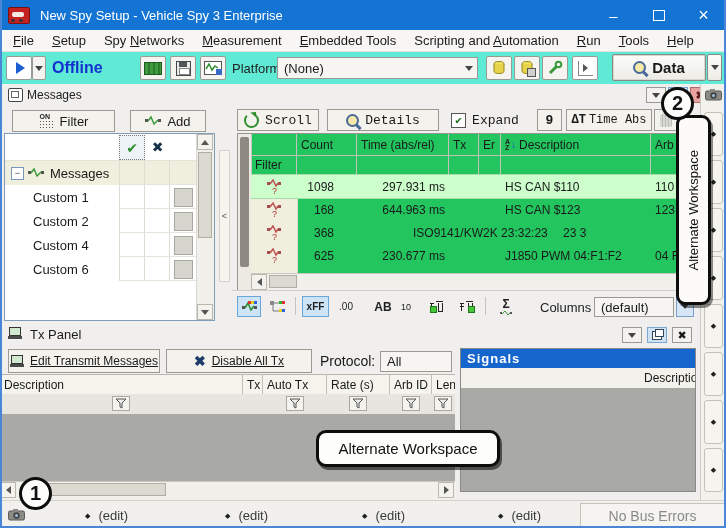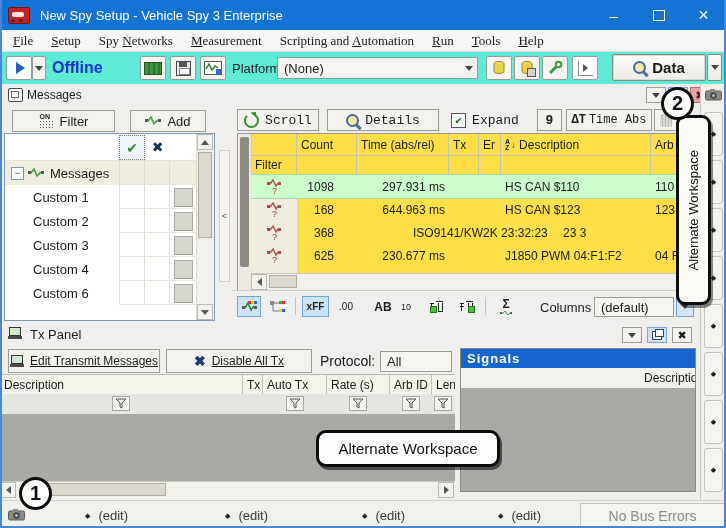"File" .menubar { font-family: Liberation Serif, serif -> none }
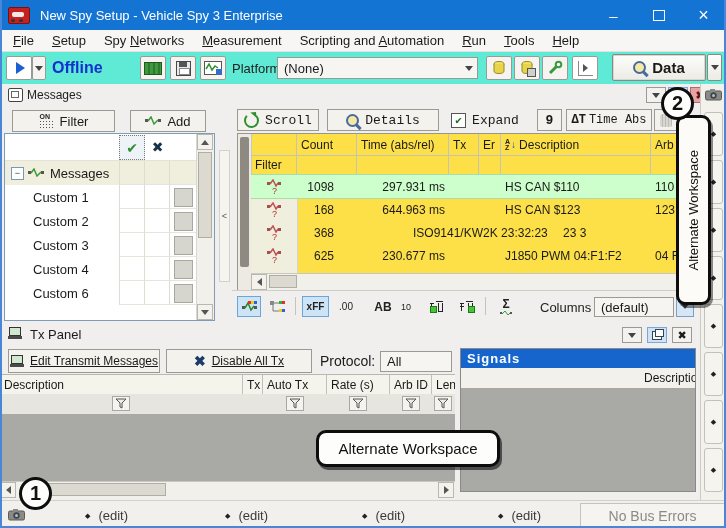"Embedded Tools" div.menu-item { html: none -> <div><u>E</u>mbedded Tools</div> }
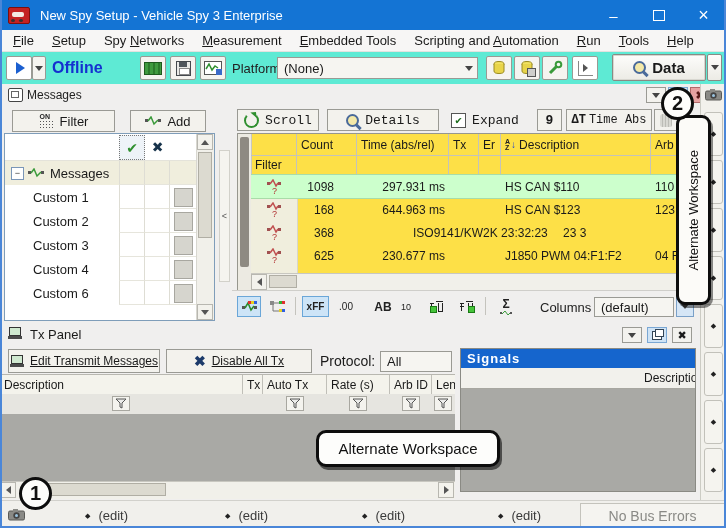"Count" .mtable { background: #fde047 -> #22c55e }
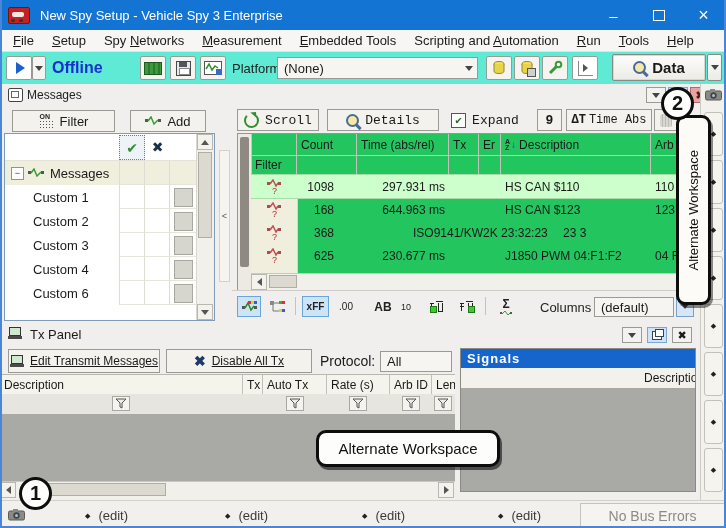"Custom 3" div.trow { html: <div> <span>Custom 3</span> <span></span> <span></span> <span> <span></span> </span> </div> -> none }
